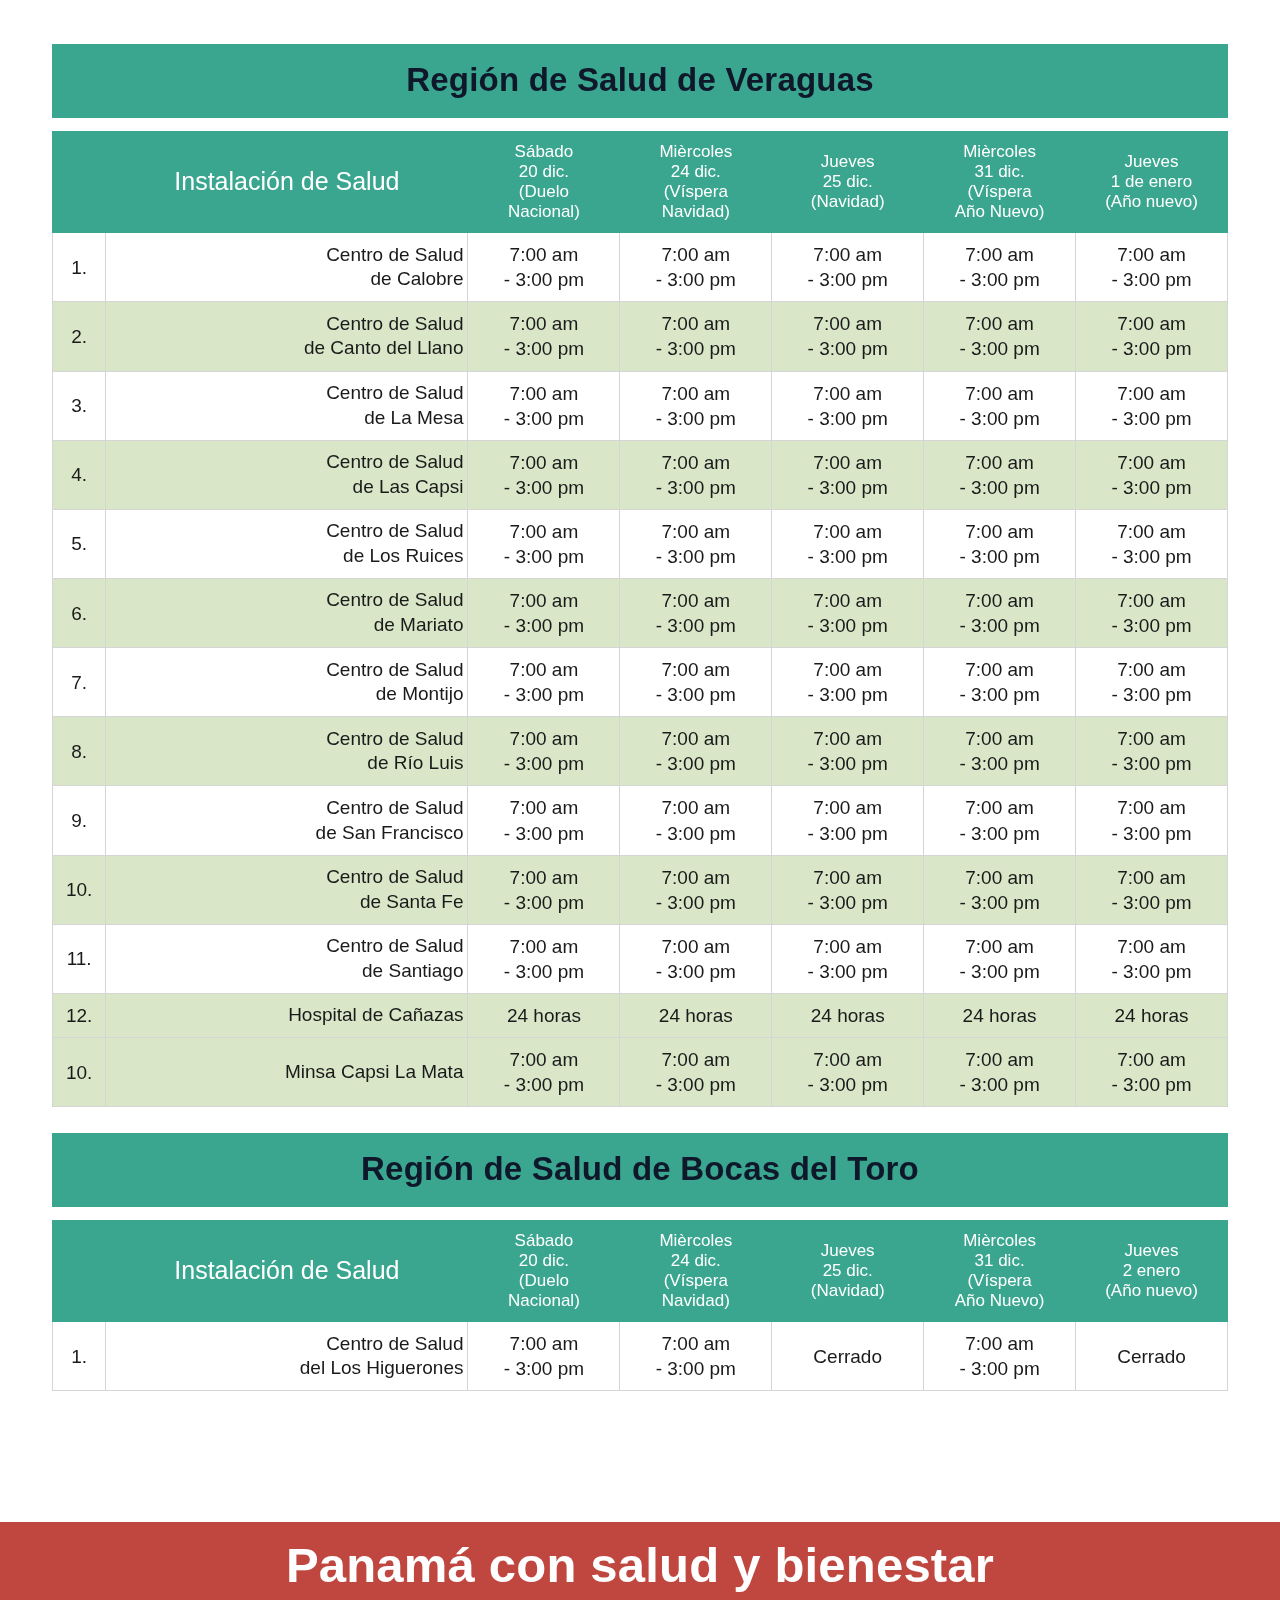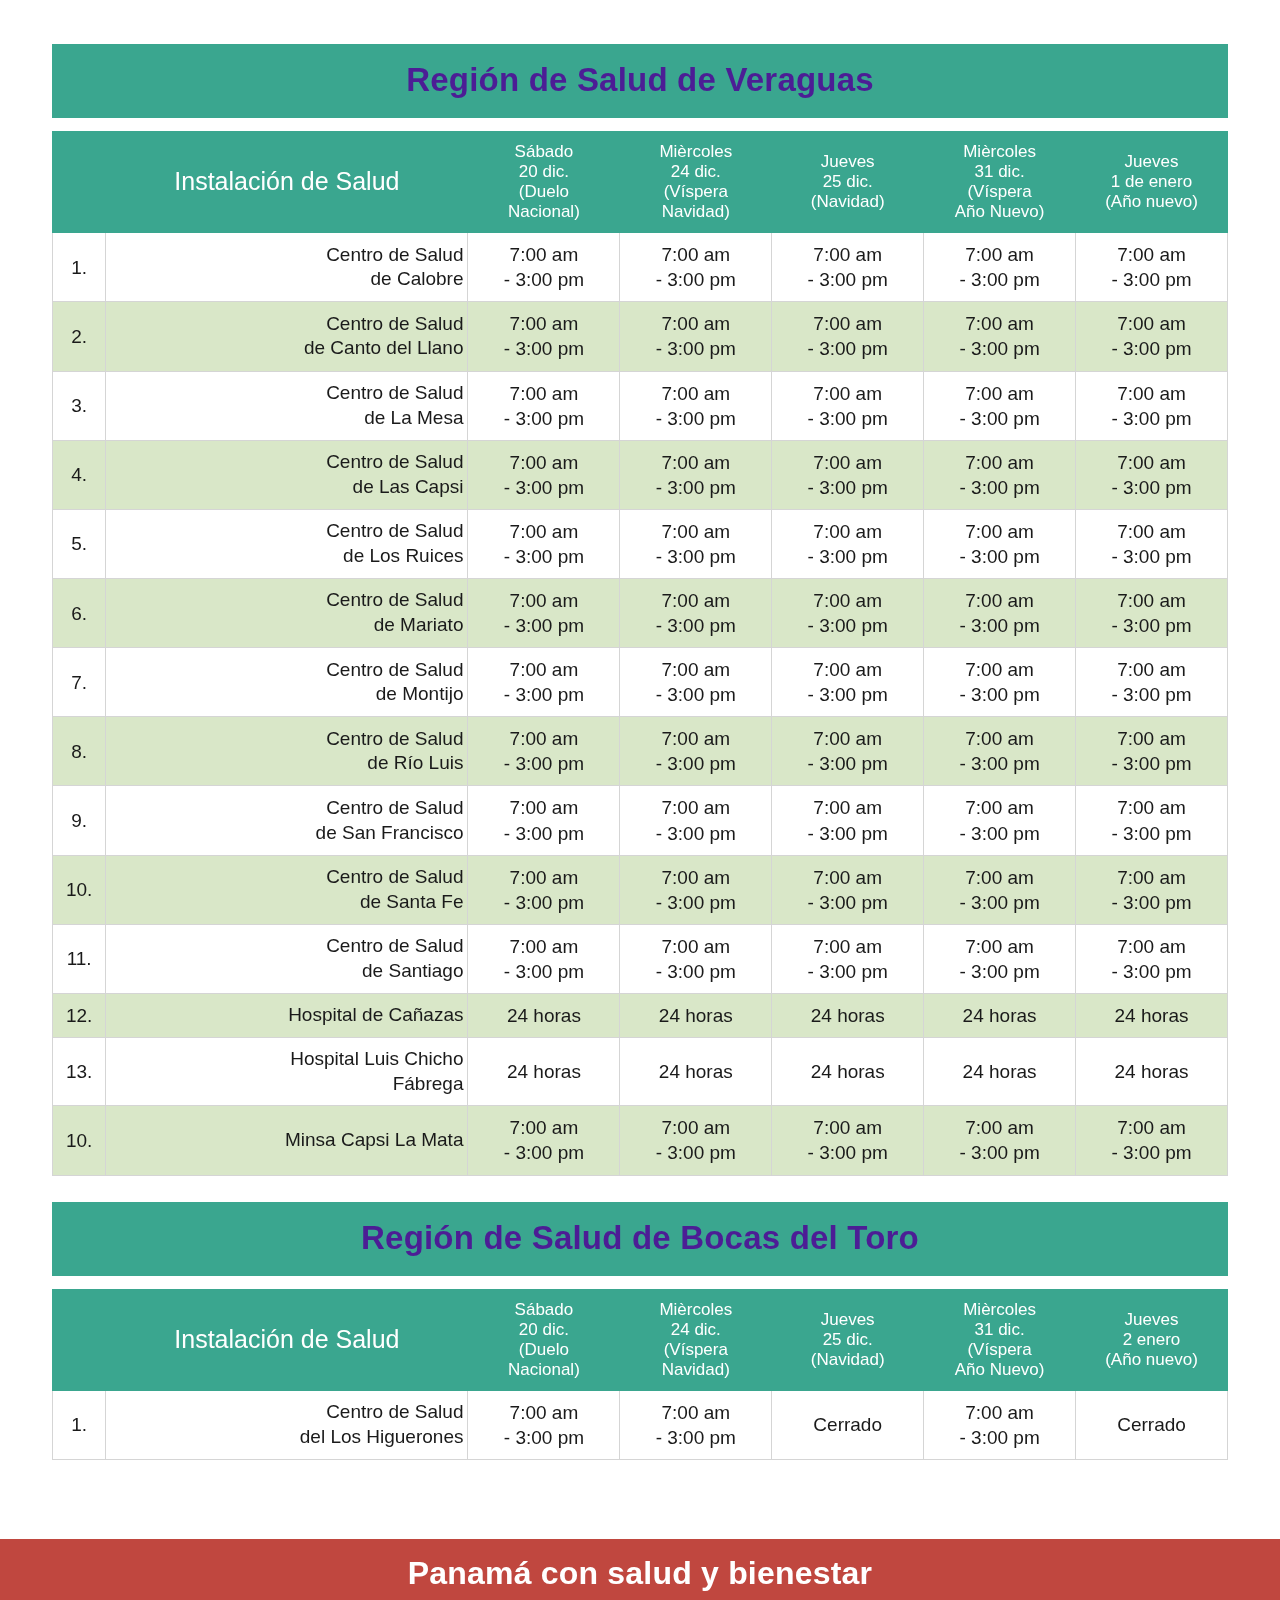"Región de Salud de Veraguas" .section-banner { color: #4c1d95 -> #0f172a }
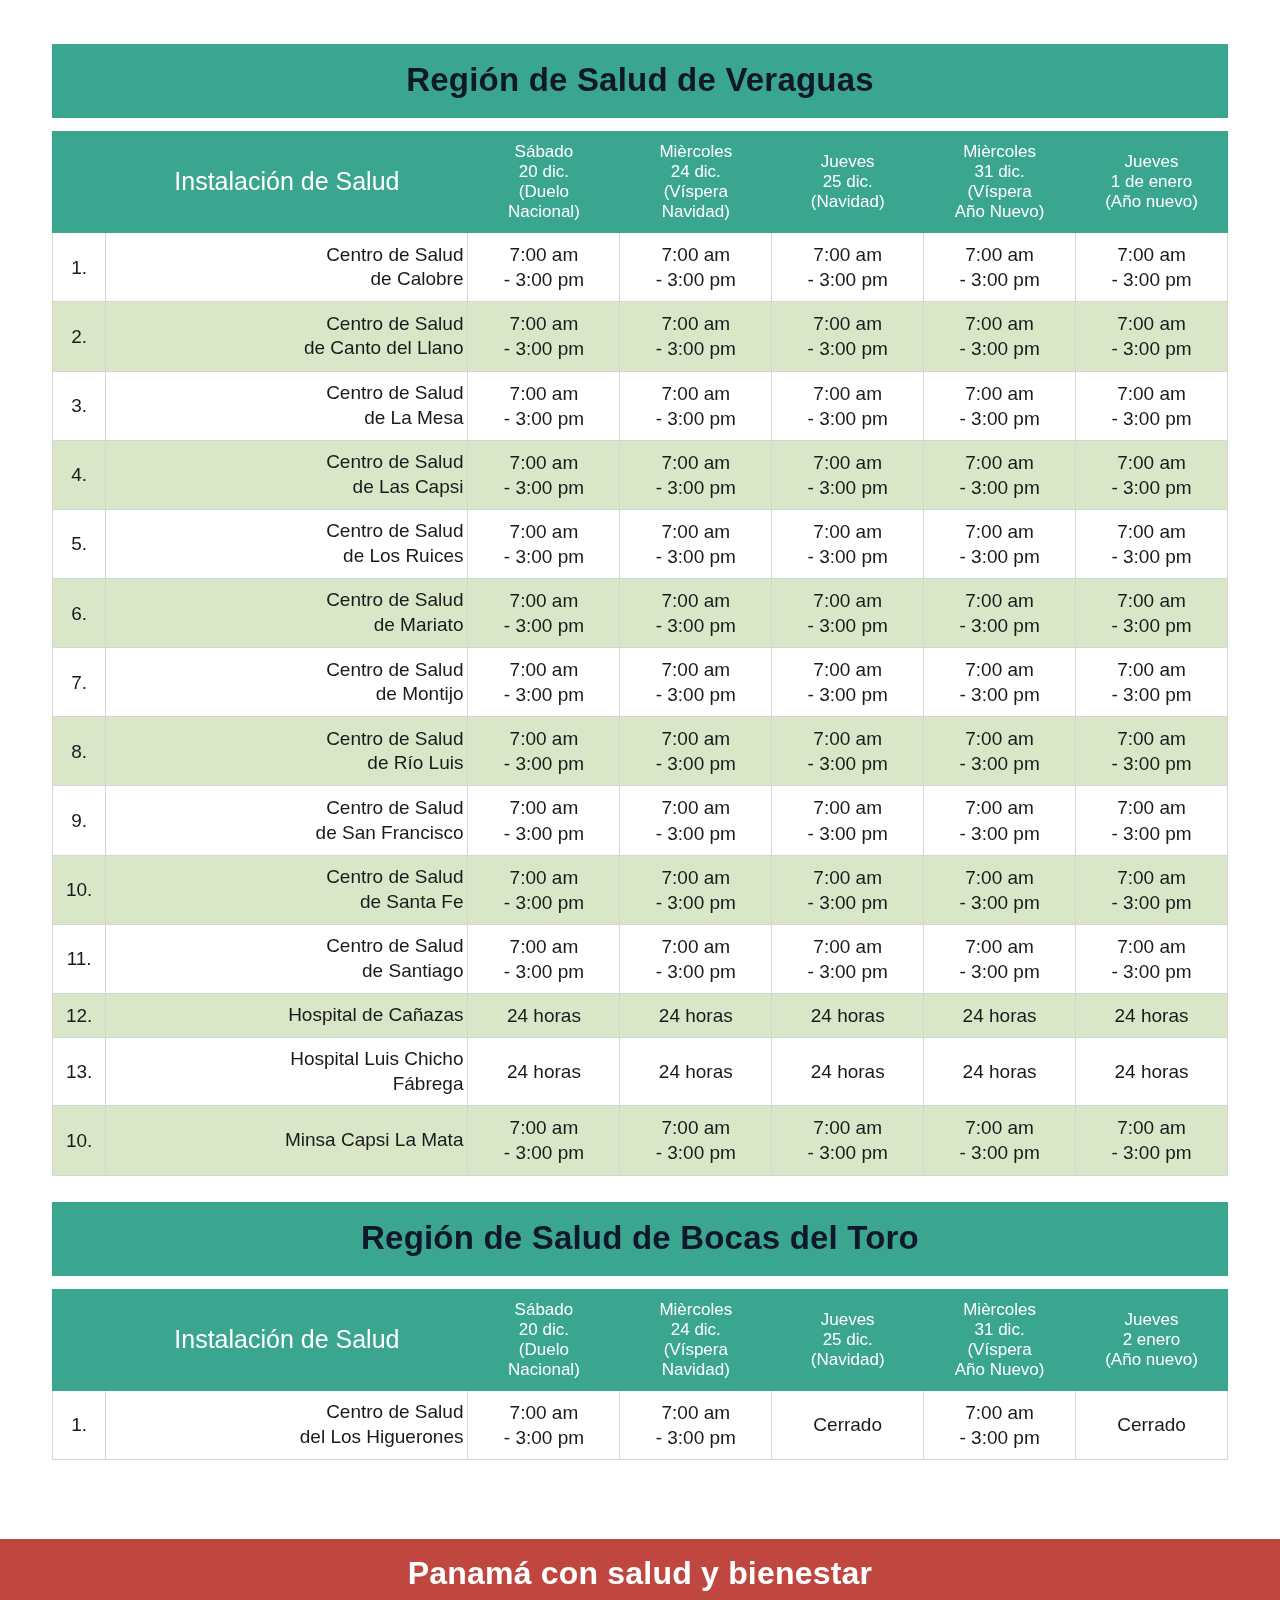"13." tr { html: <tr> <td>13.</td> <td> <span>Hospital Luis Chicho</span> <span>Fábrega</span> </td> <td>24 horas</td> <td>24 horas</td> <td>24 horas</td> <td>24 horas</td> <td>24 horas</td> </tr> -> none }
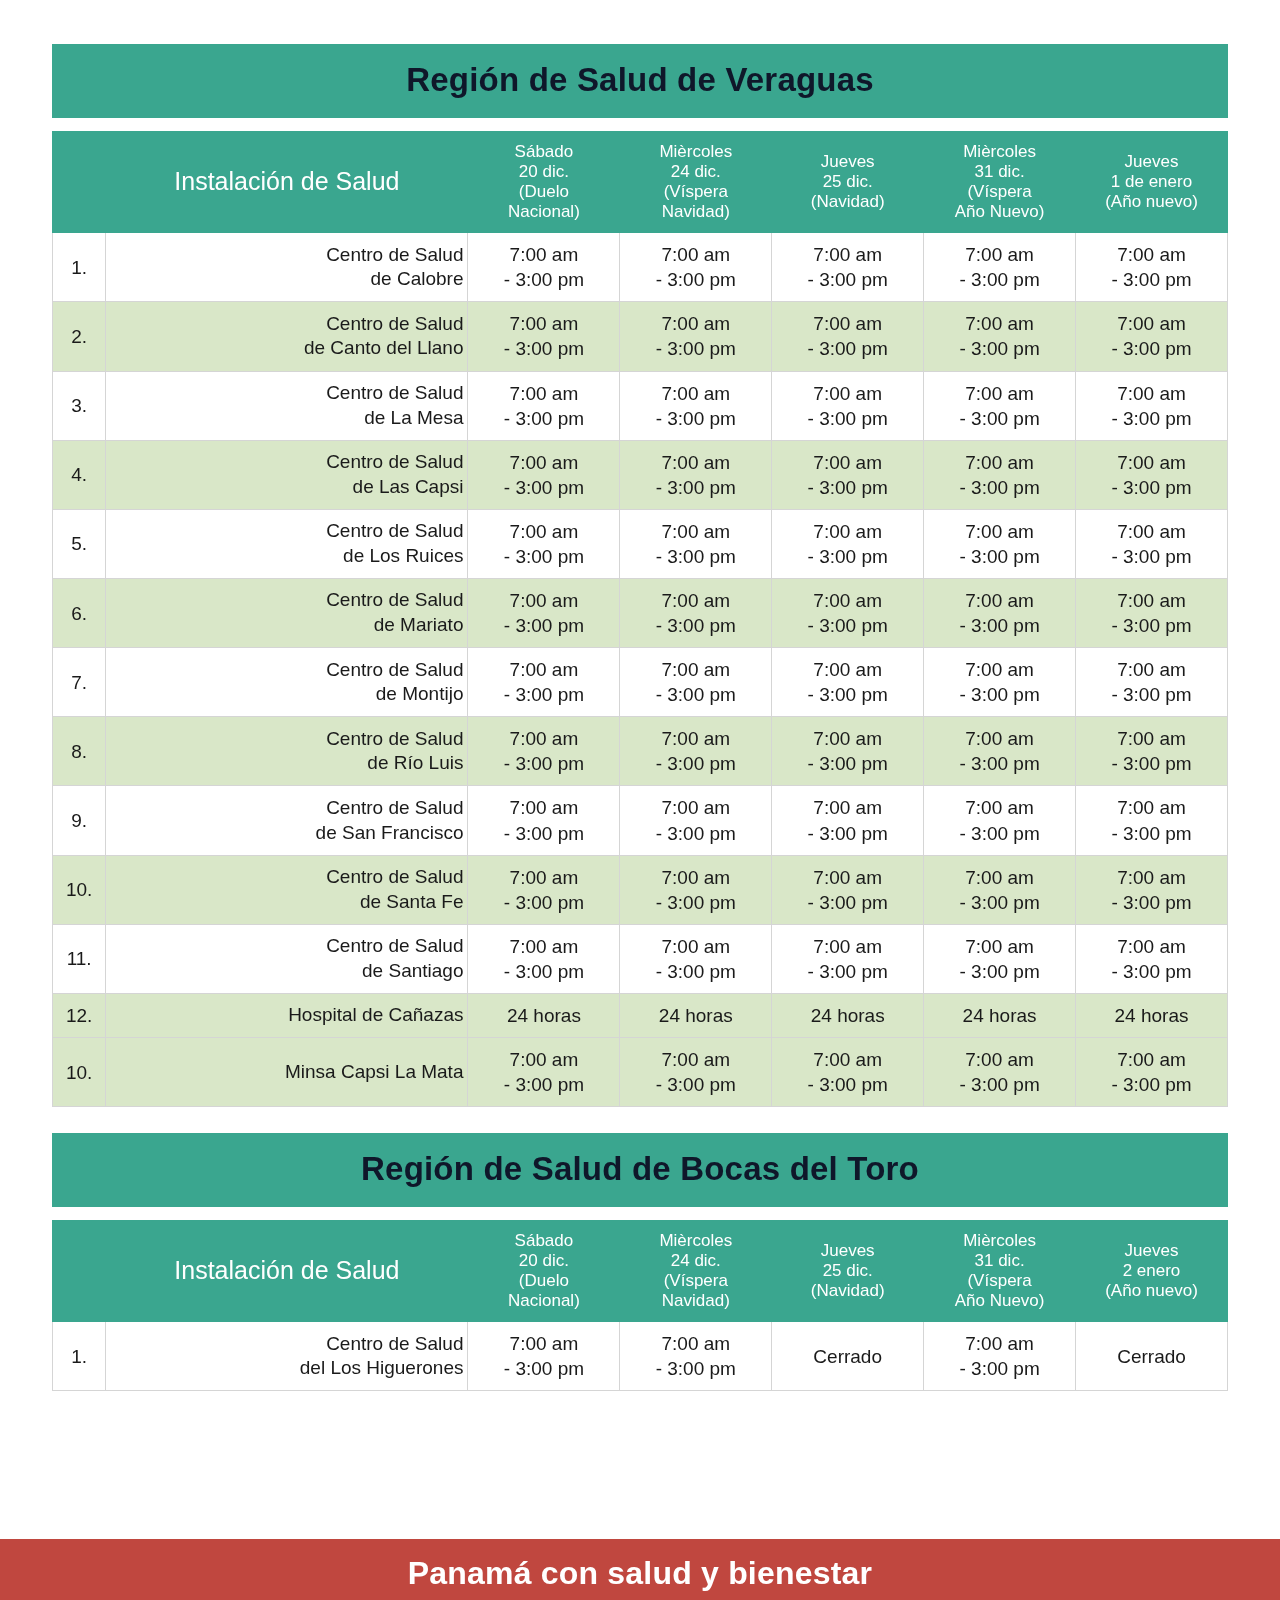"Panamá con salud y bienestar" .footer-title { font-size: 32px -> 49px }
